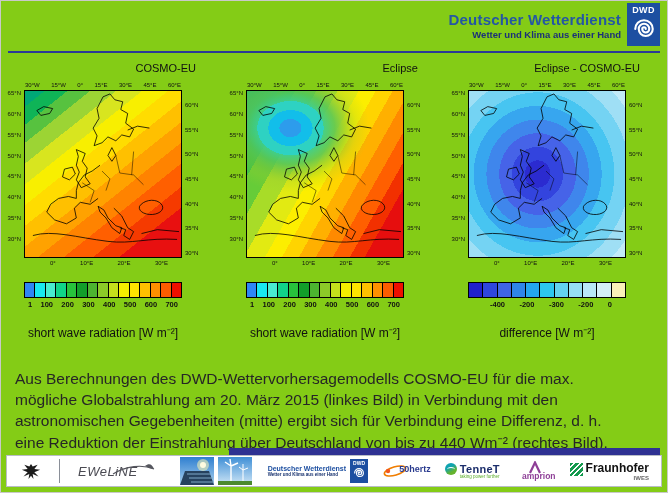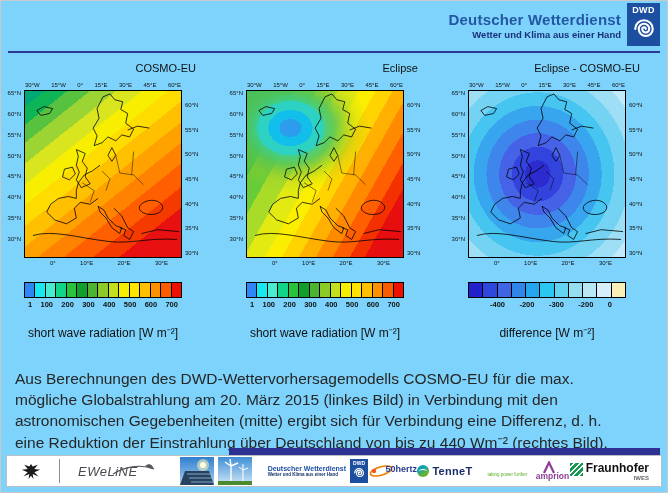"Deutscher Wetterdienst" .slide { background: #7dd3fc -> #84cc16 }
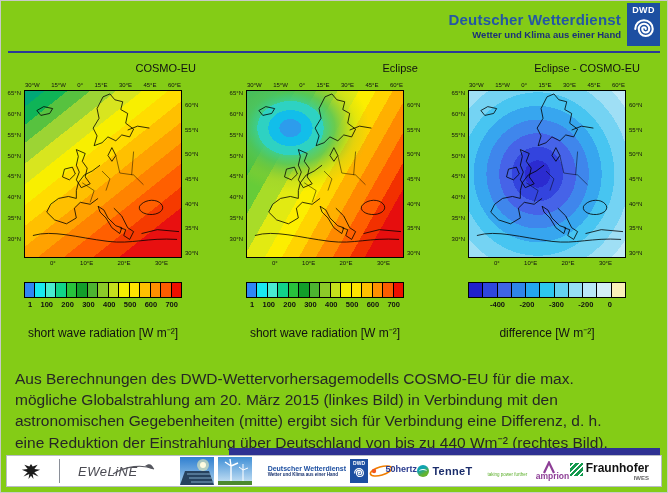"TenneT" .ftennet { align-items: flex-end -> flex-start; flex-direction: row -> column }
